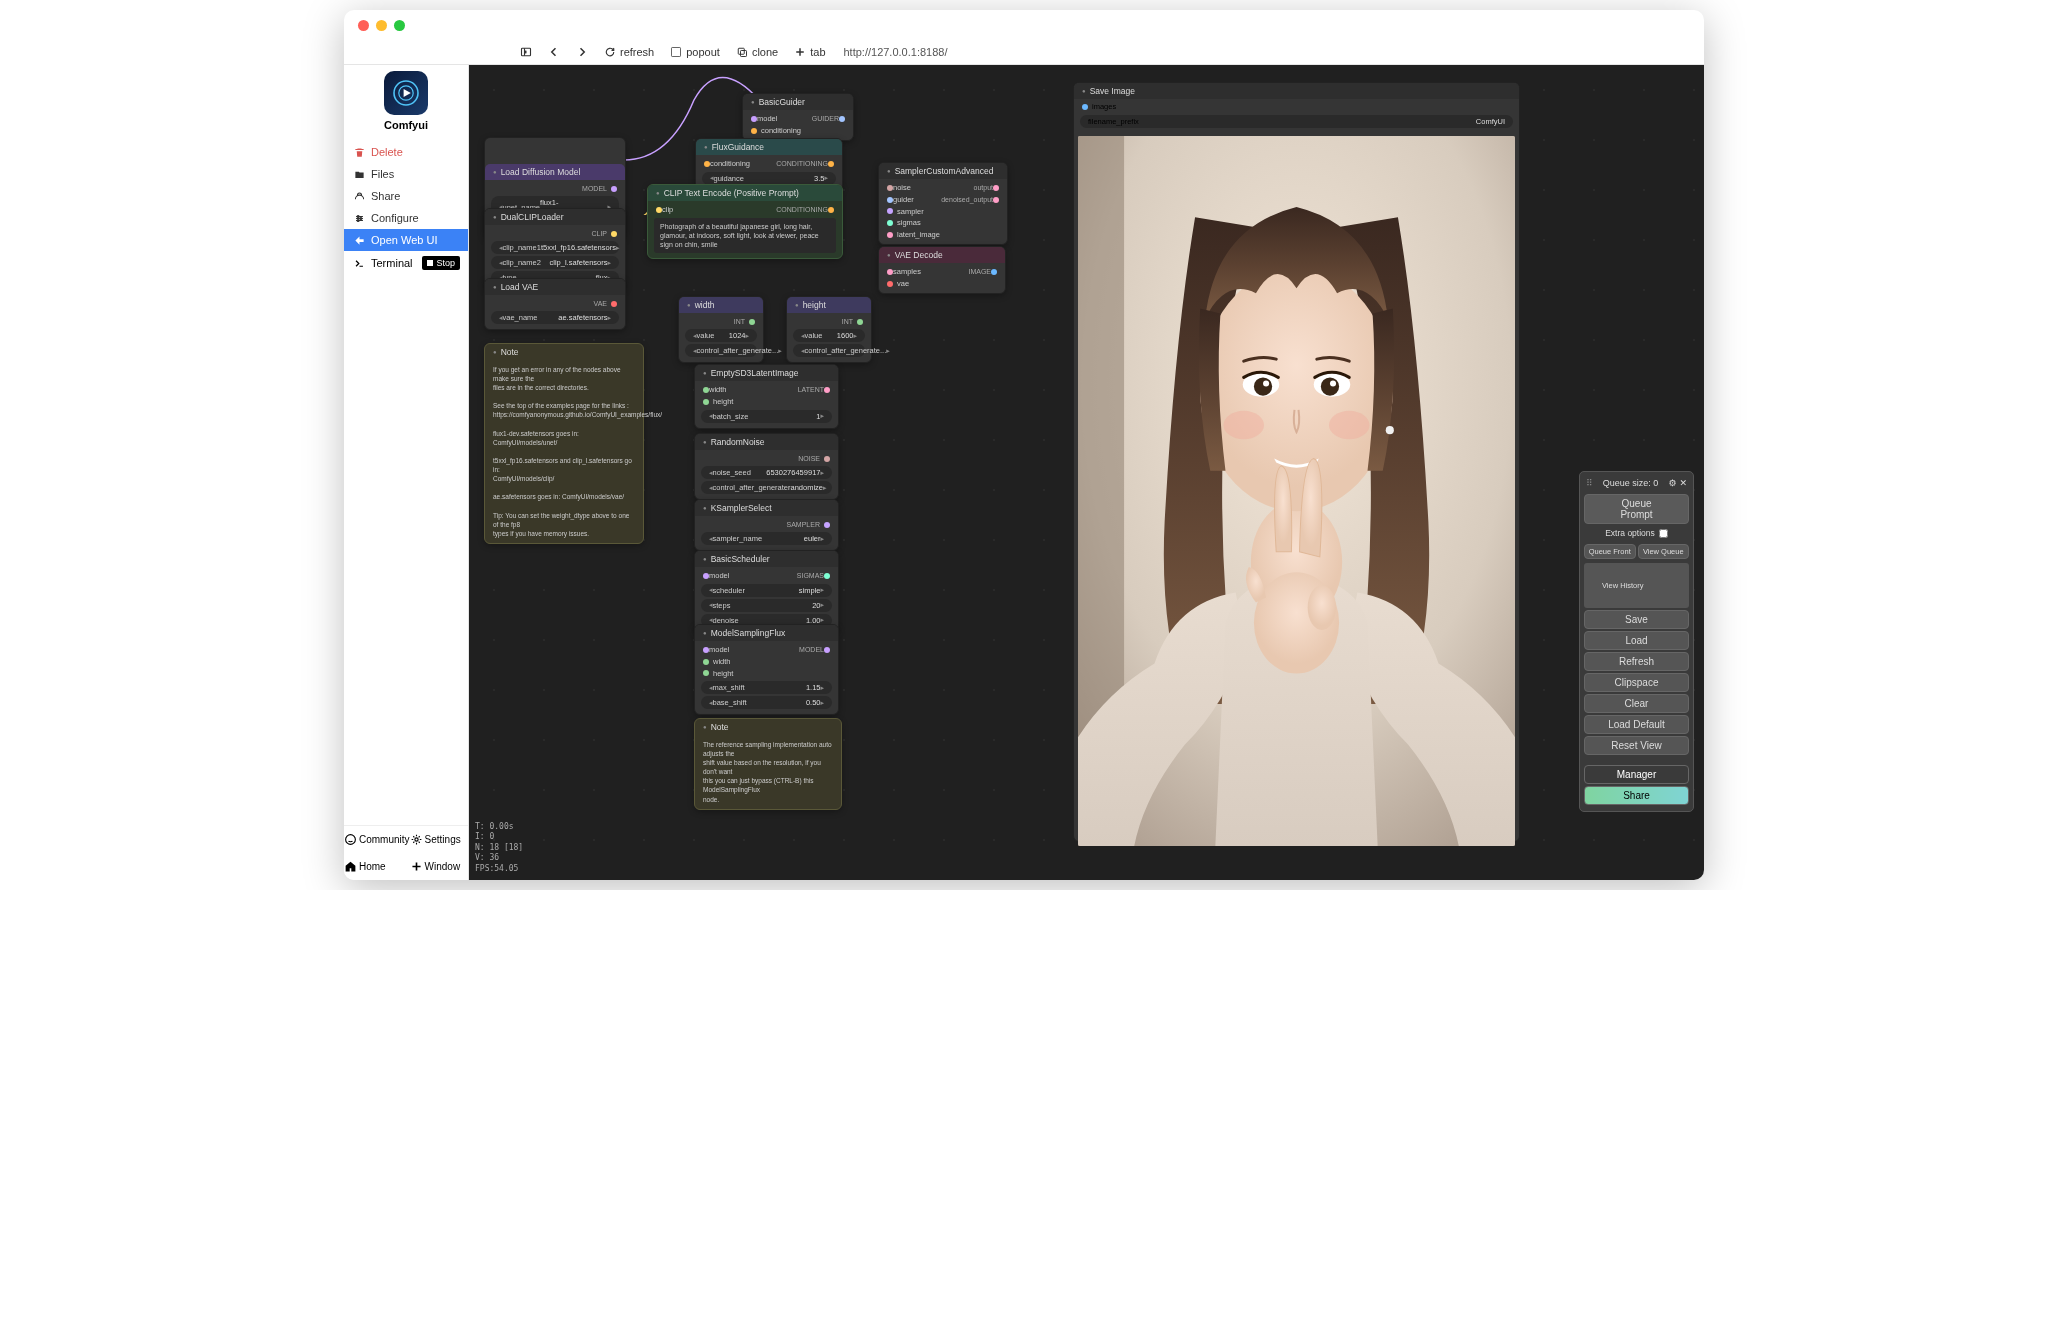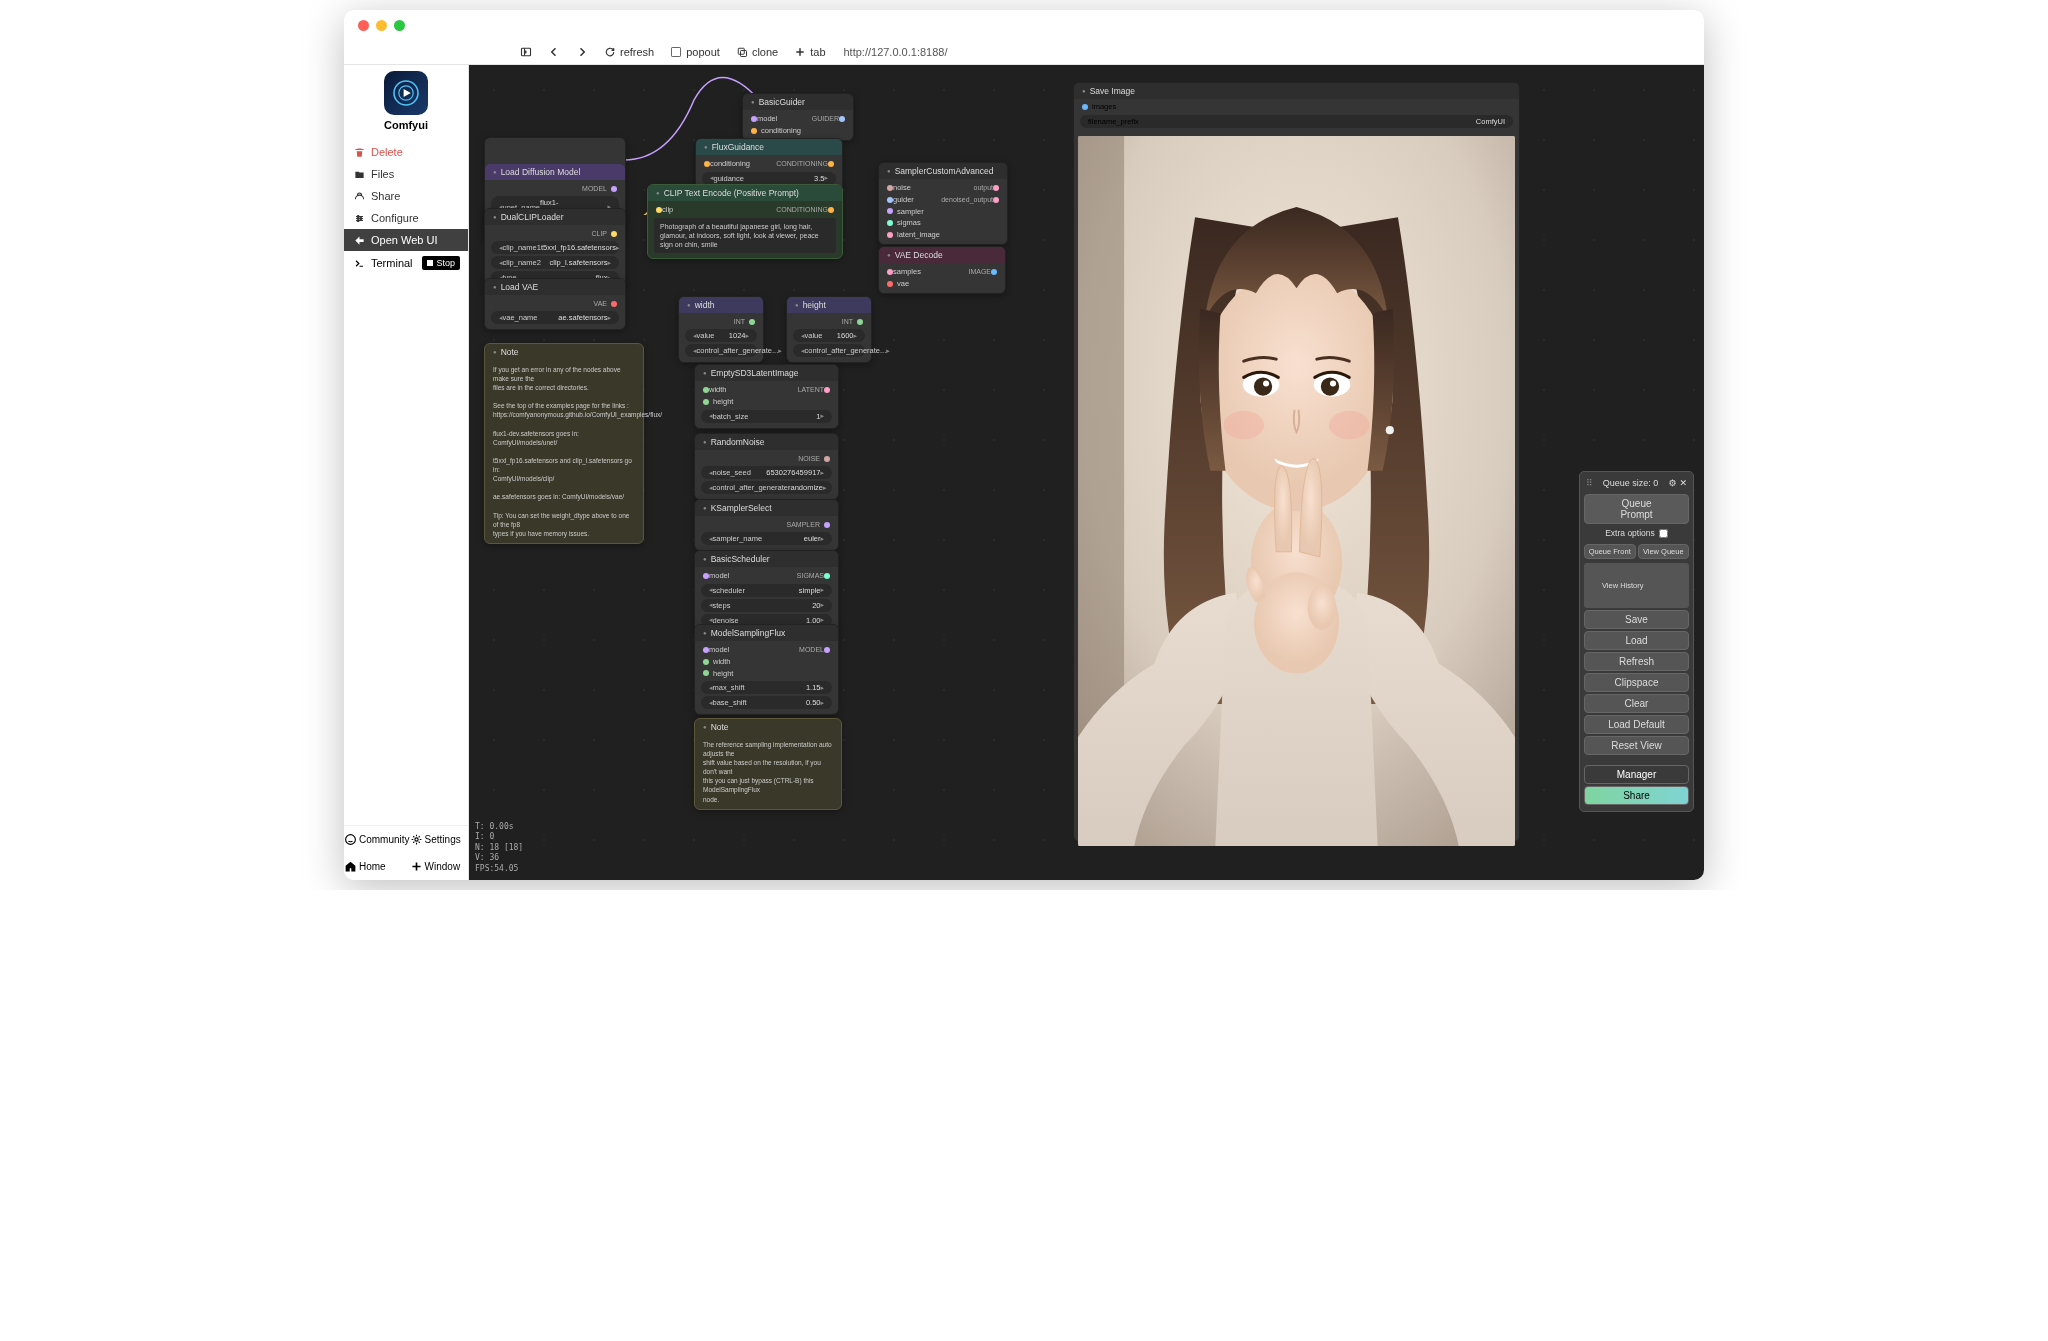"Open Web UI" .navitem.active { background: #404040 -> #3b82f6 }
